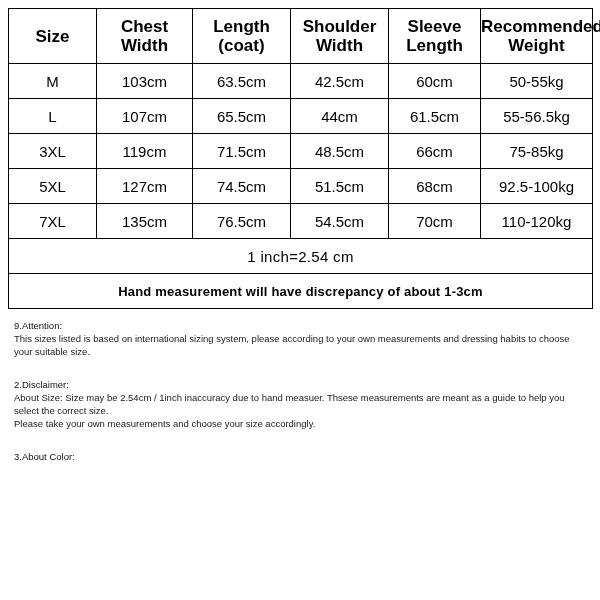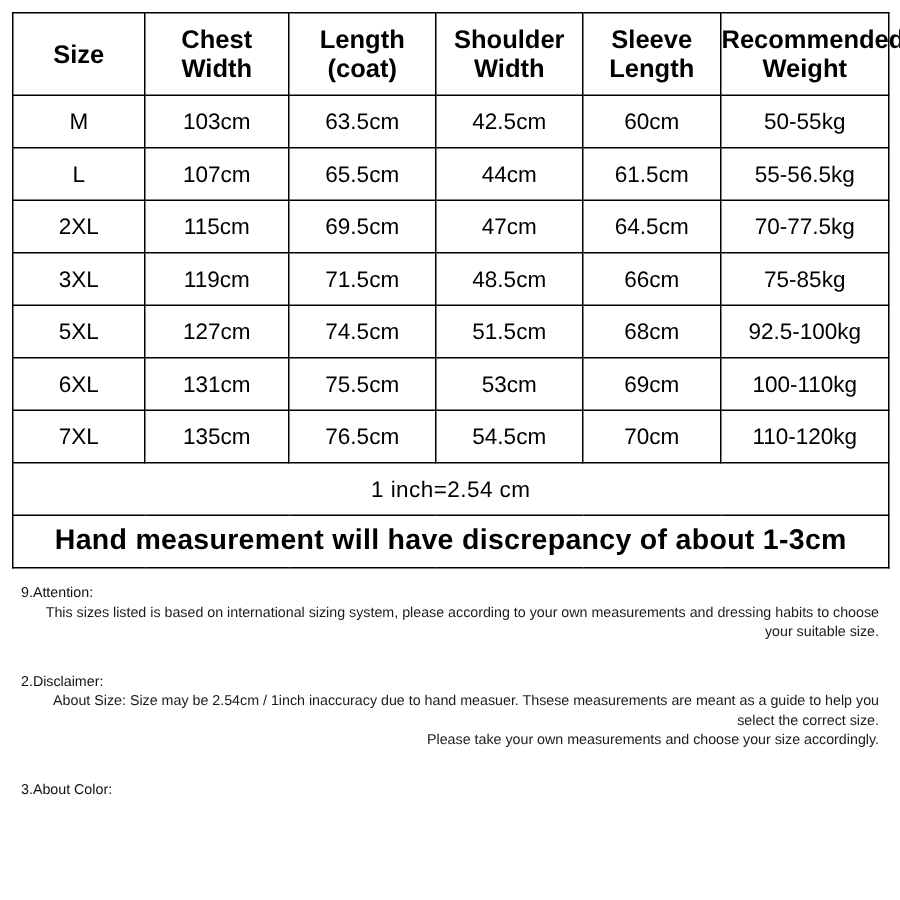"2XL" tr { html: <tr> <td>2XL</td> <td>115cm</td> <td>69.5cm</td> <td>47cm</td> <td>64.5cm</td> <td>70-77.5kg</td> </tr> -> none }
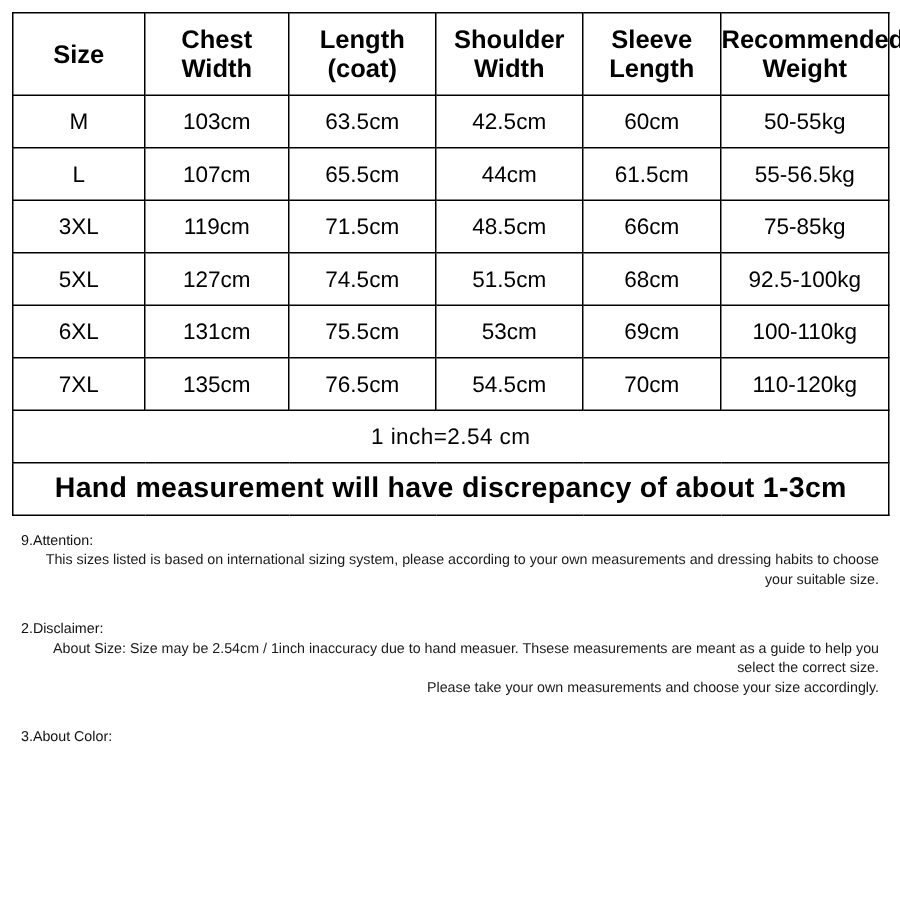"6XL" tr { html: <tr> <td>6XL</td> <td>131cm</td> <td>75.5cm</td> <td>53cm</td> <td>69cm</td> <td>100-110kg</td> </tr> -> none }
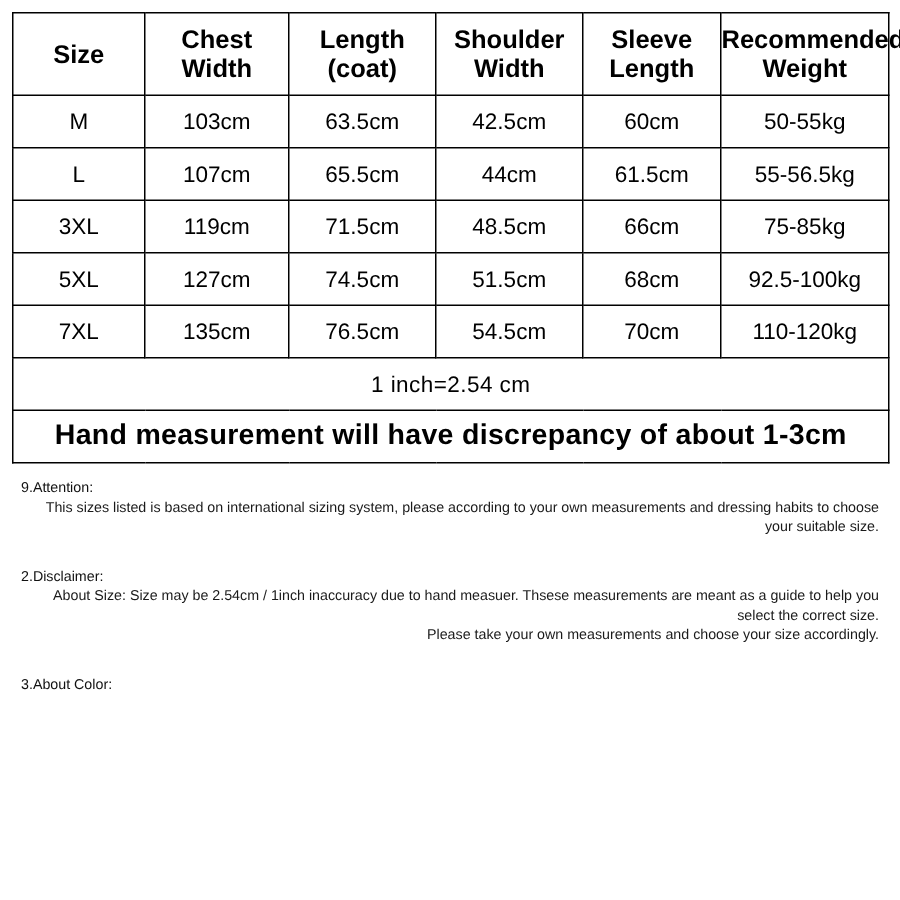"Hand measurement will have discrepancy" .note-row.bold td { font-size: 19px -> 13px }
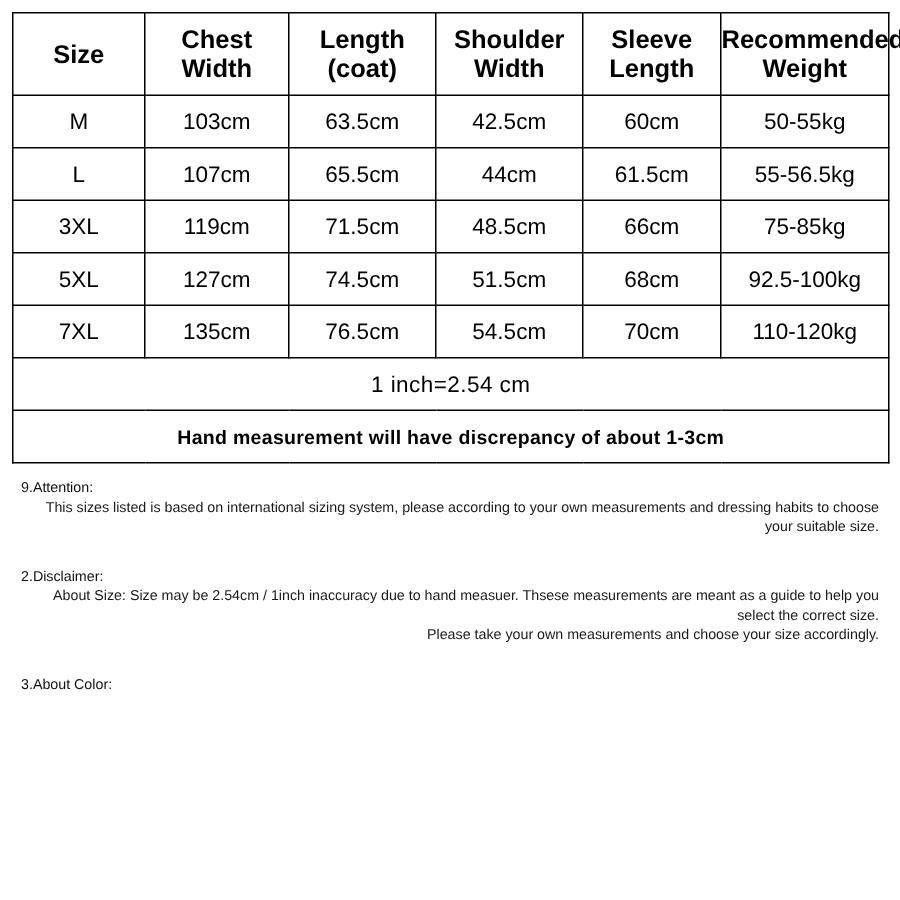"This sizes listed is based" .footnotes p { text-align: right -> none }
